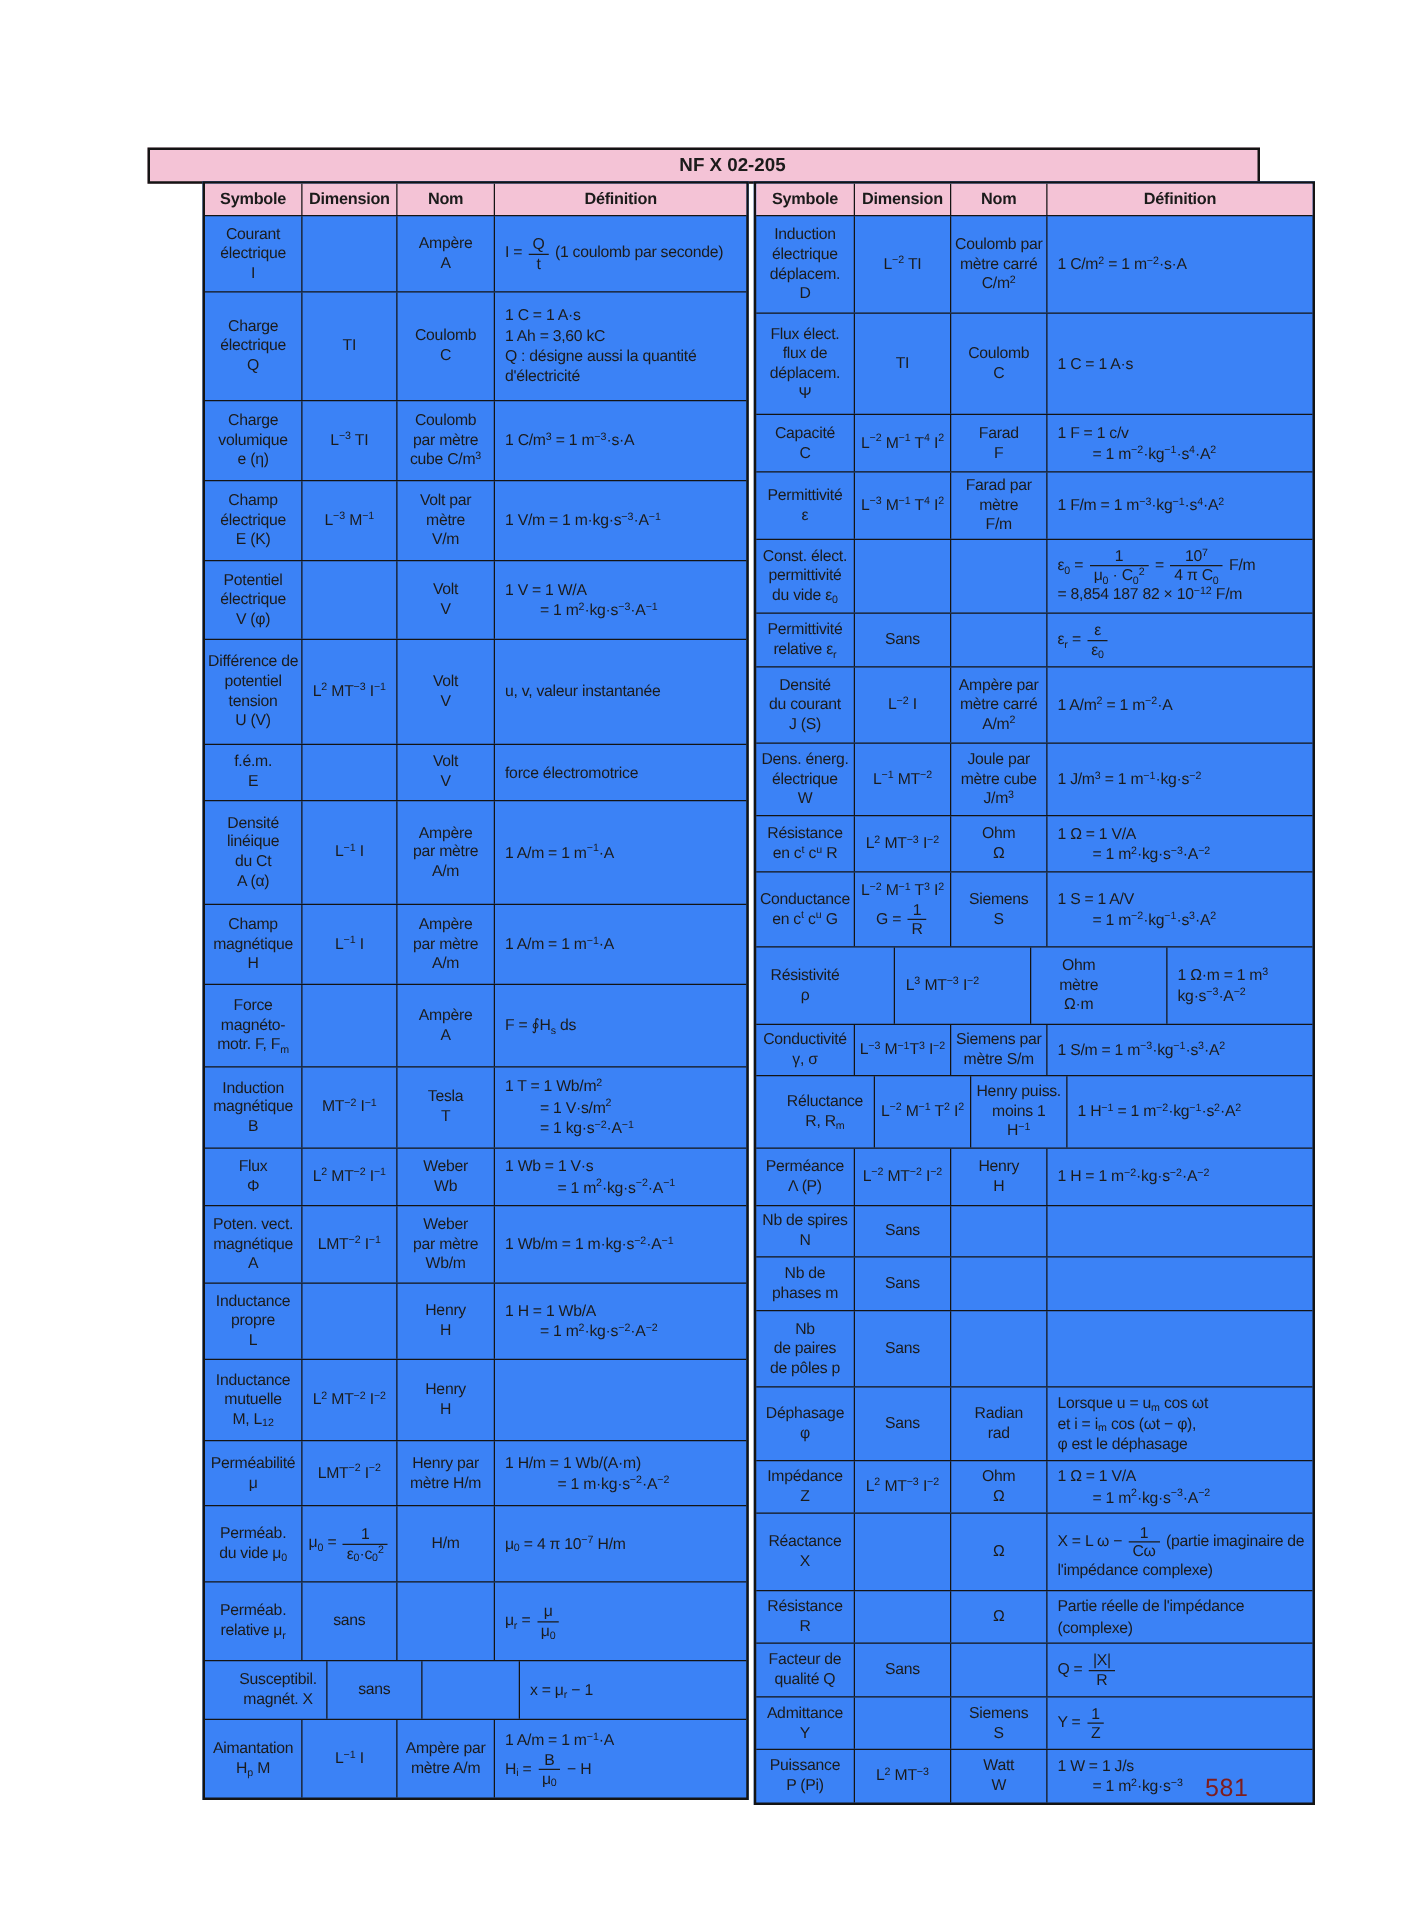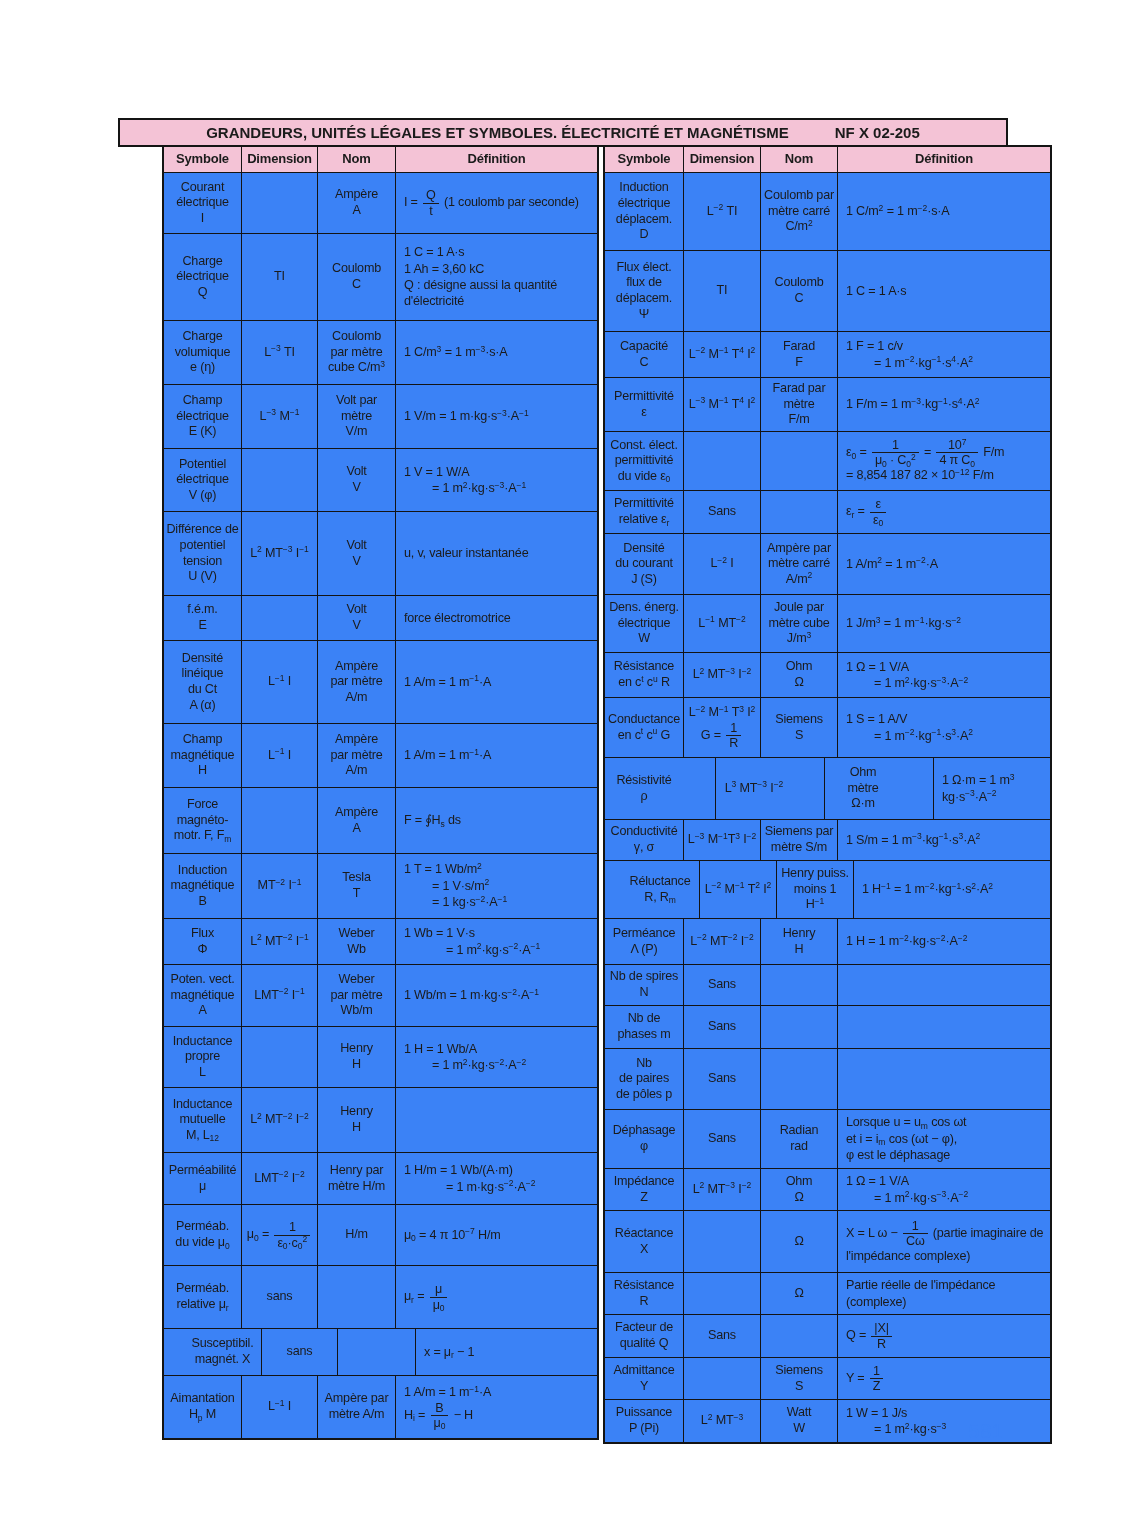"GRANDEURS, UNITÉS LÉGALES ET SYMBOLES." span { html: <span>GRANDEURS, UNITÉS LÉGALES ET SYMBOLES. ÉLECTRICITÉ ET MAGNÉTISME</span> -> none }
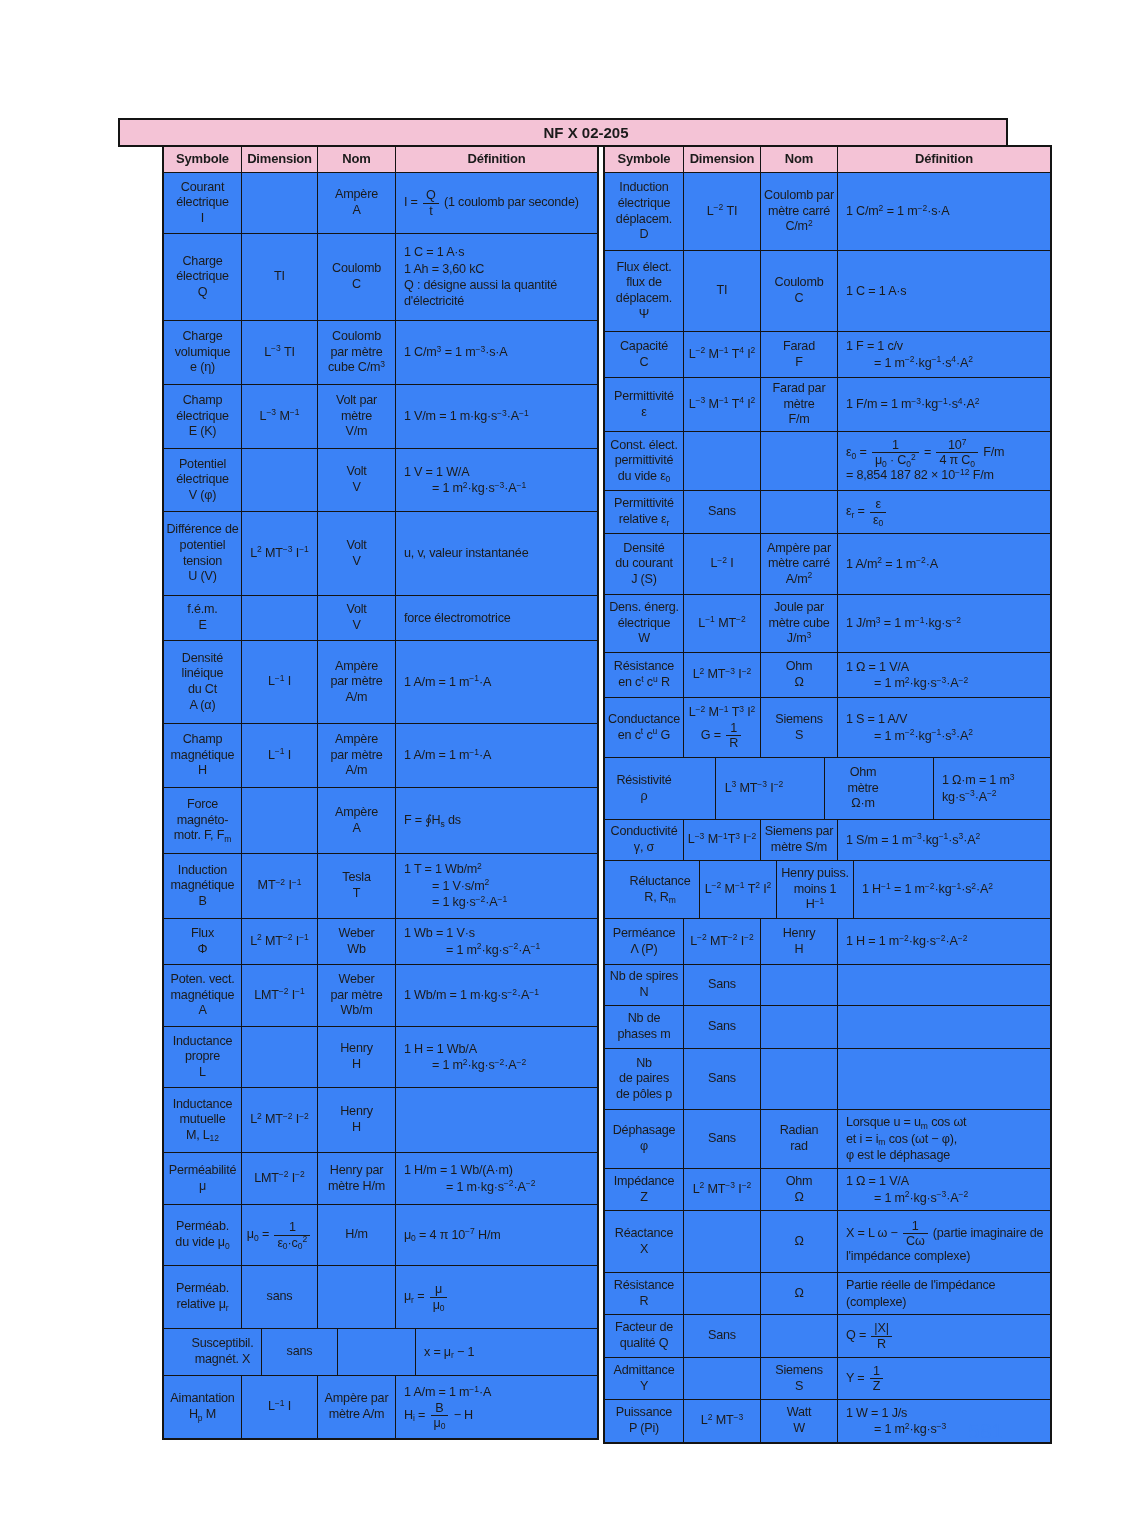"581" .page-number { color: #3b82f6 -> #7f1d1d; text-align: center -> left }
